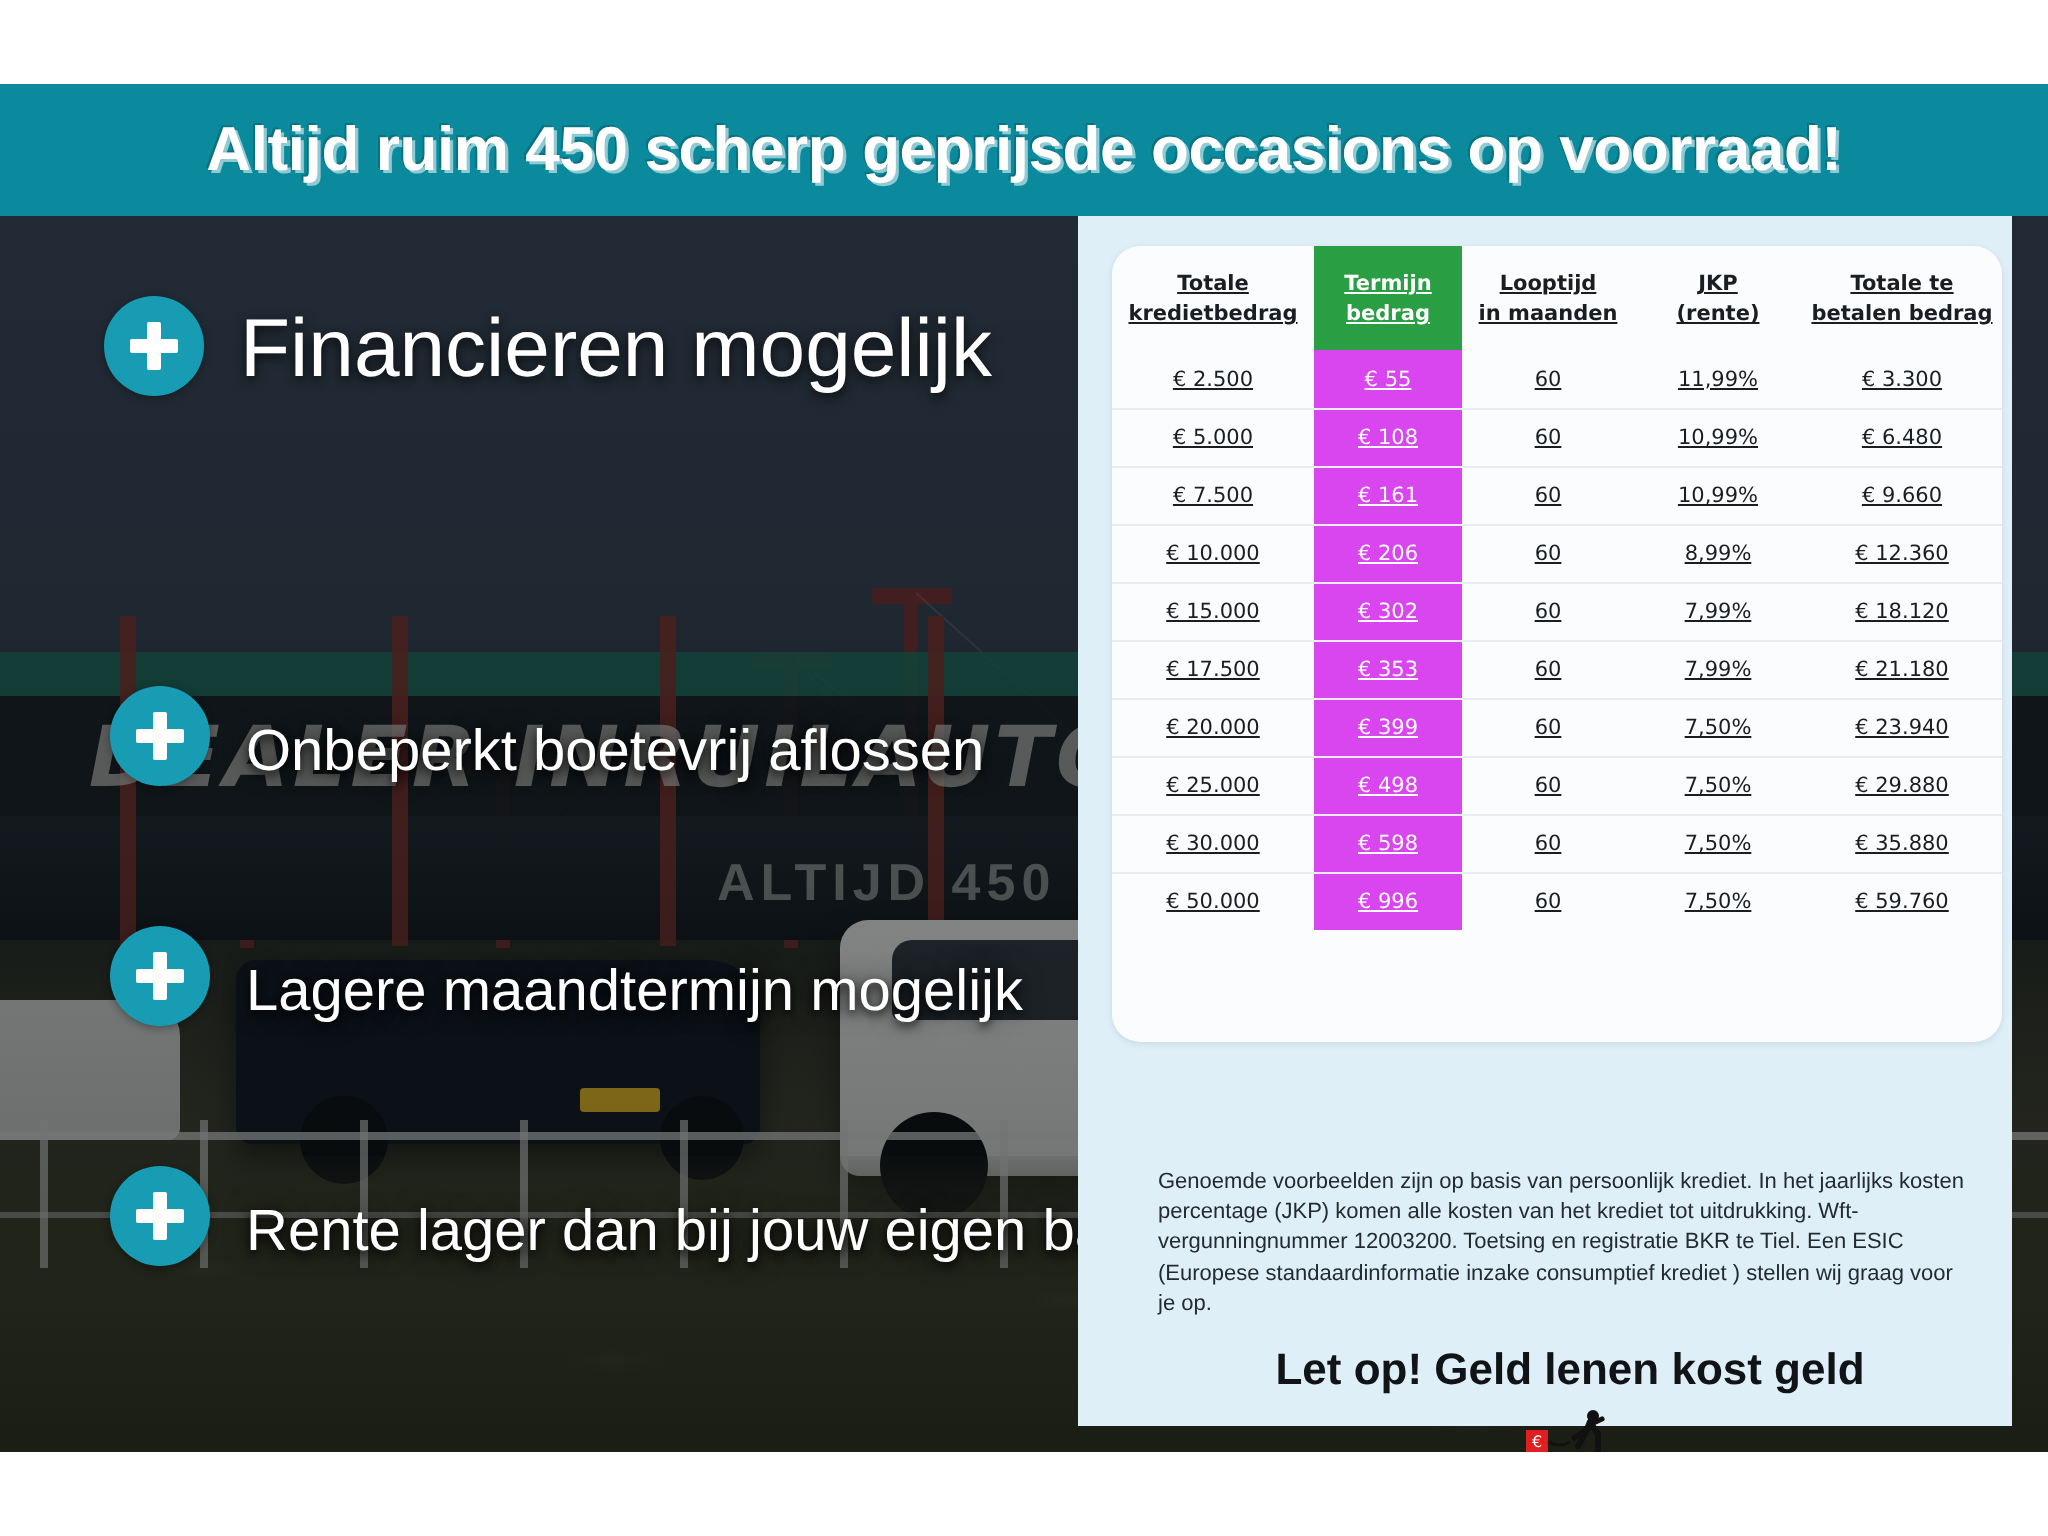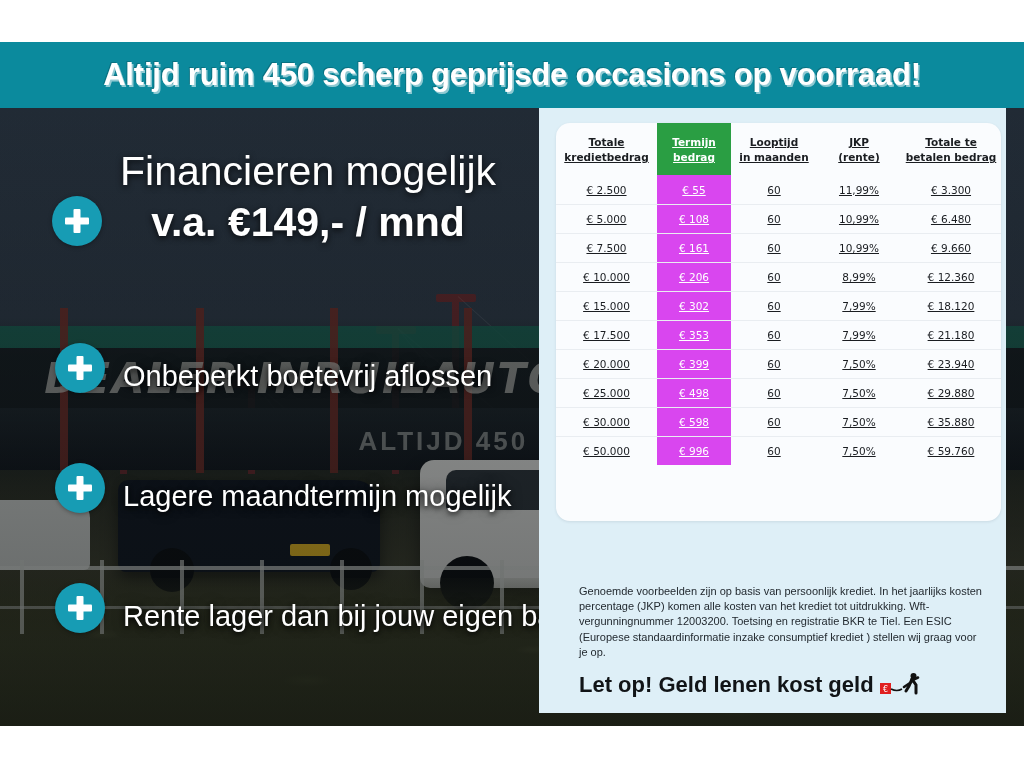"v.a. €149,- / mnd" div.line-2 { html: <div>v.a. €149,- / mnd</div> -> none }
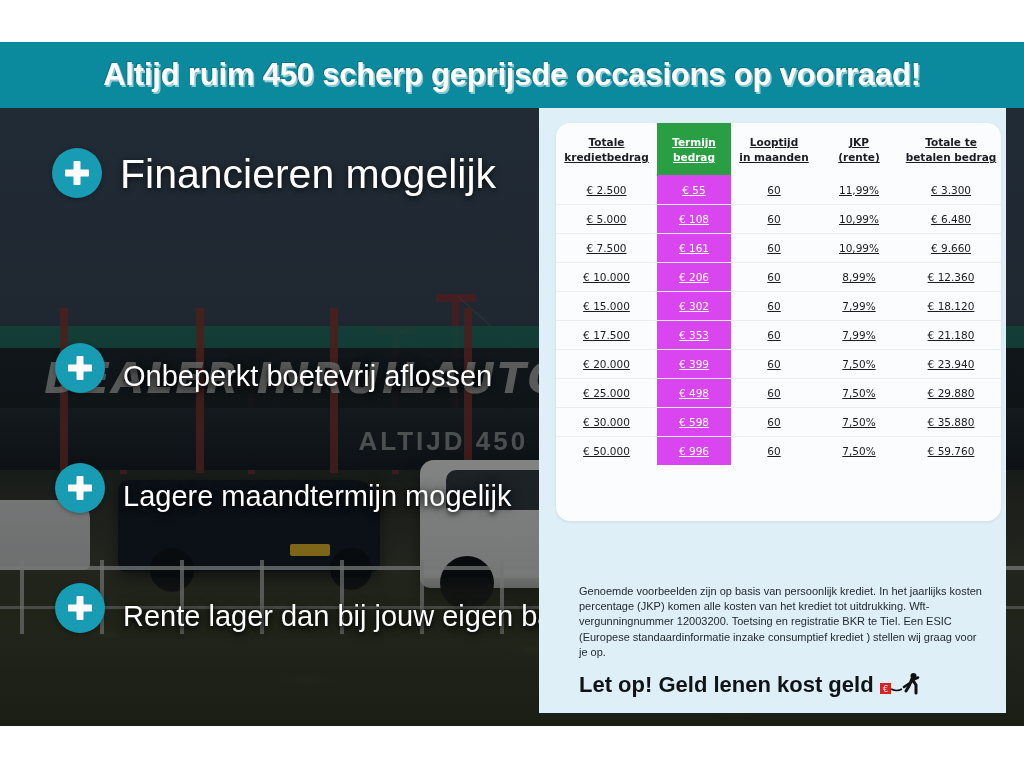"Let op! Geld lenen kost" .warn { align-items: flex-start -> center; flex-direction: none -> column }
